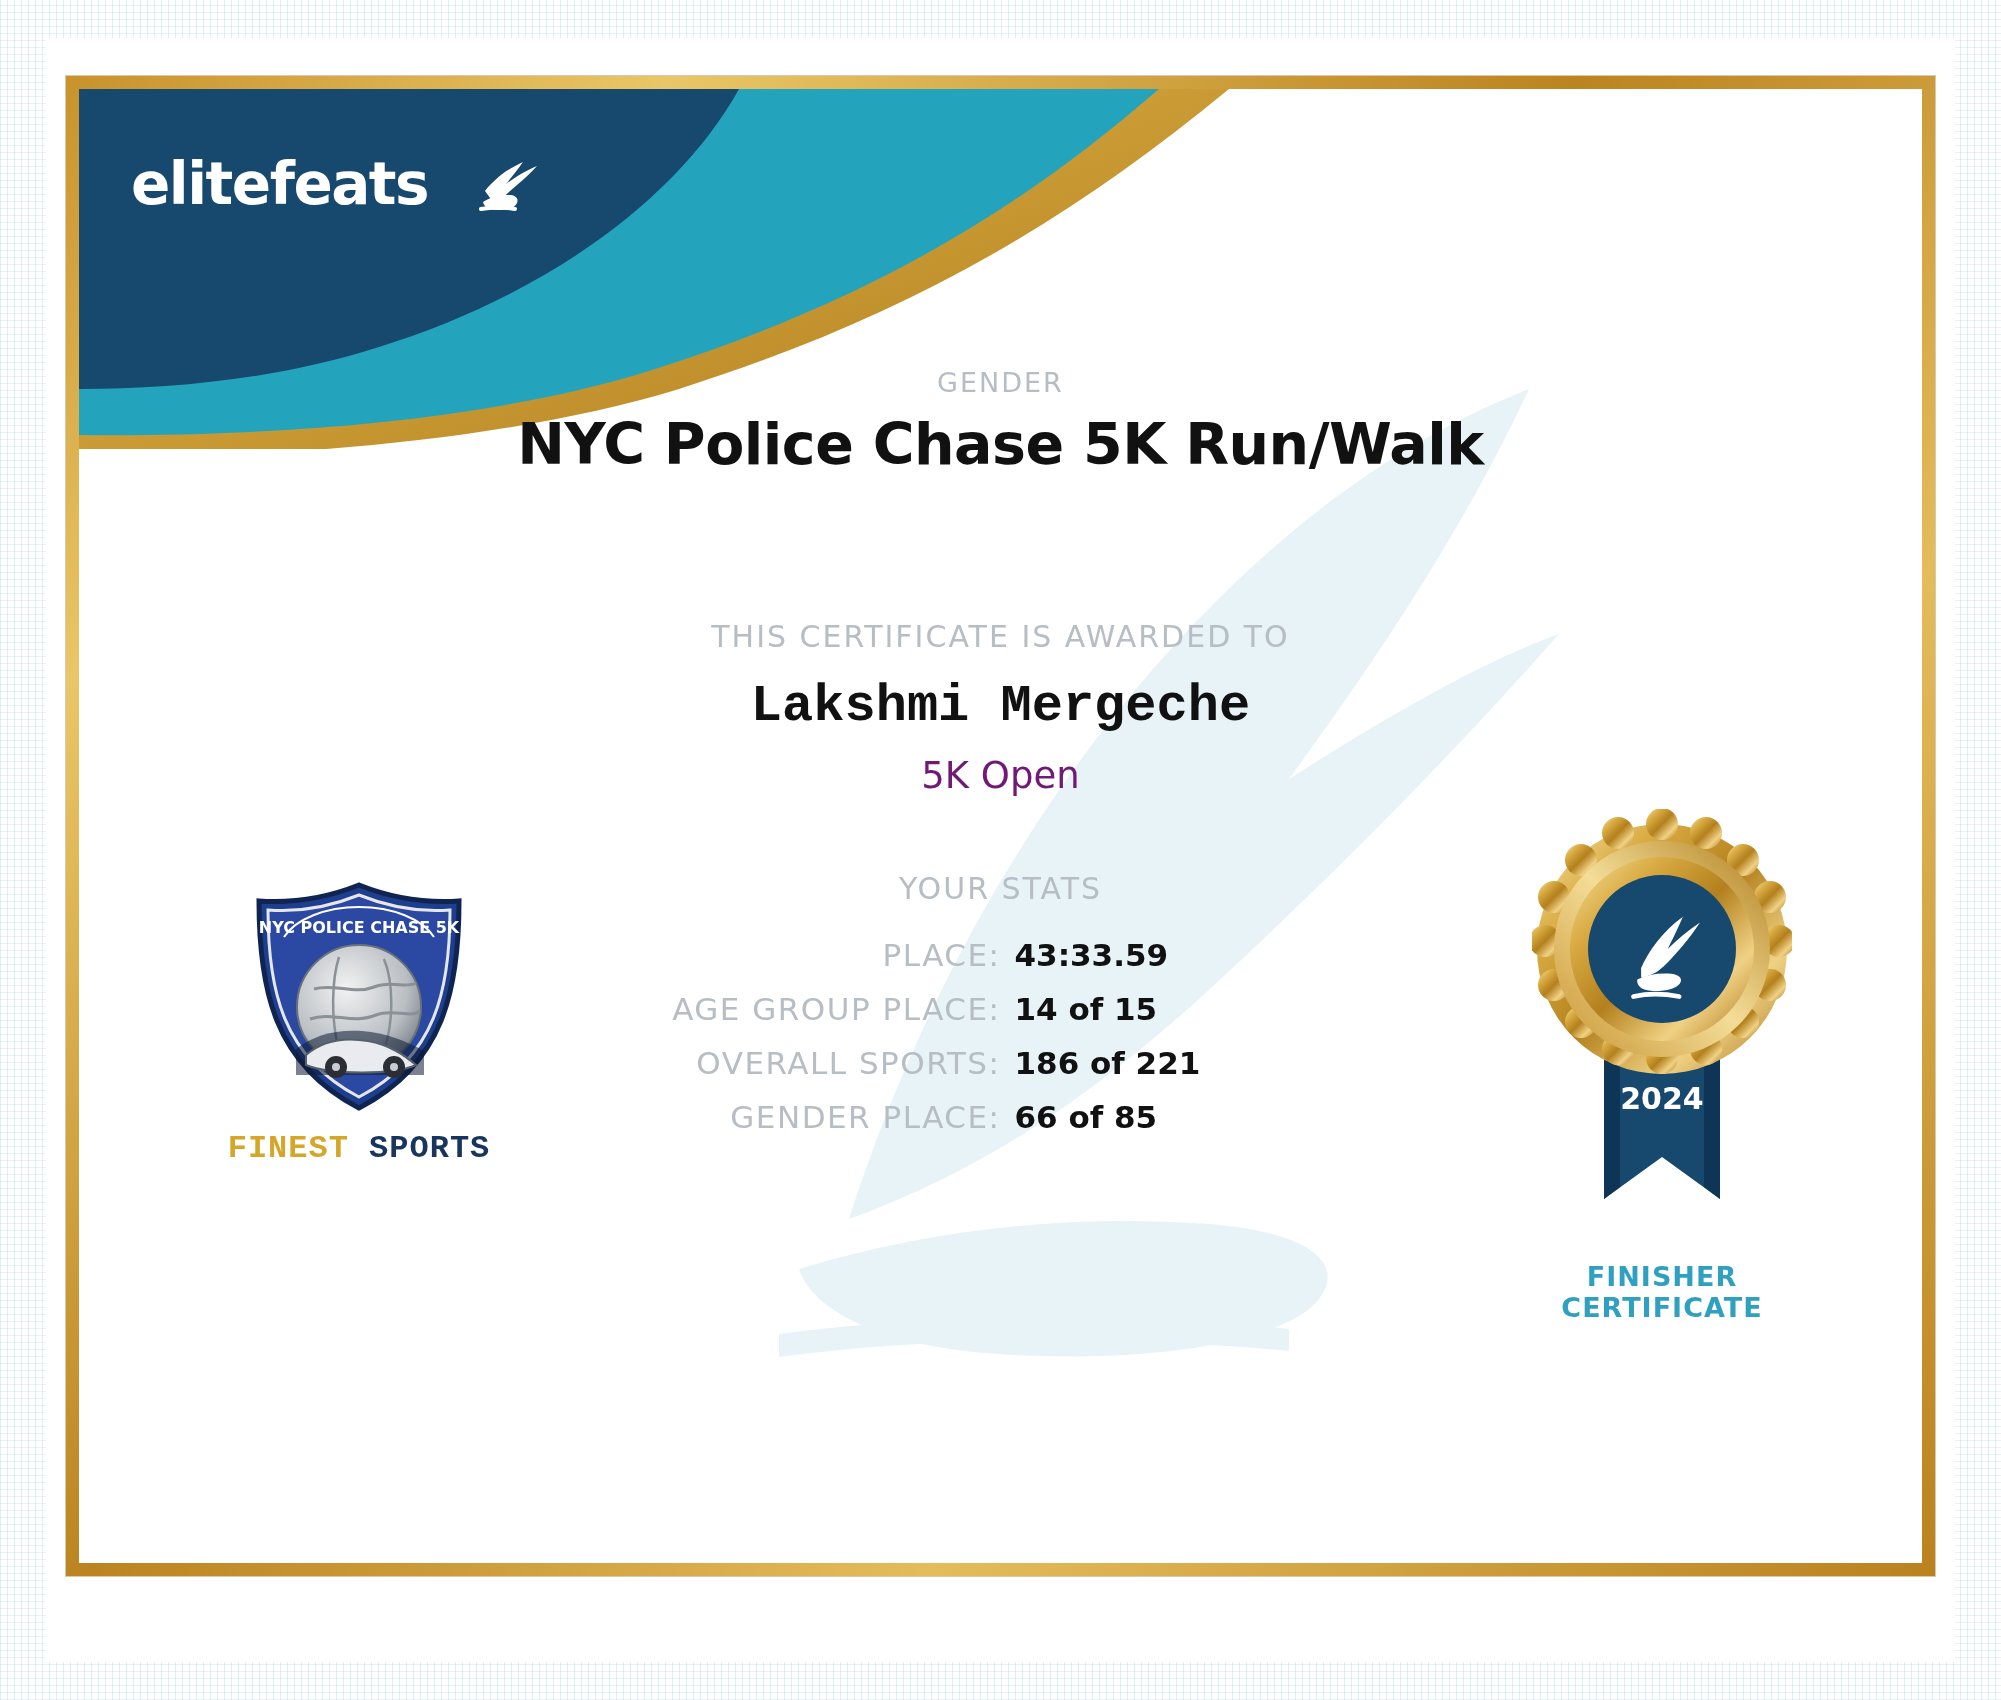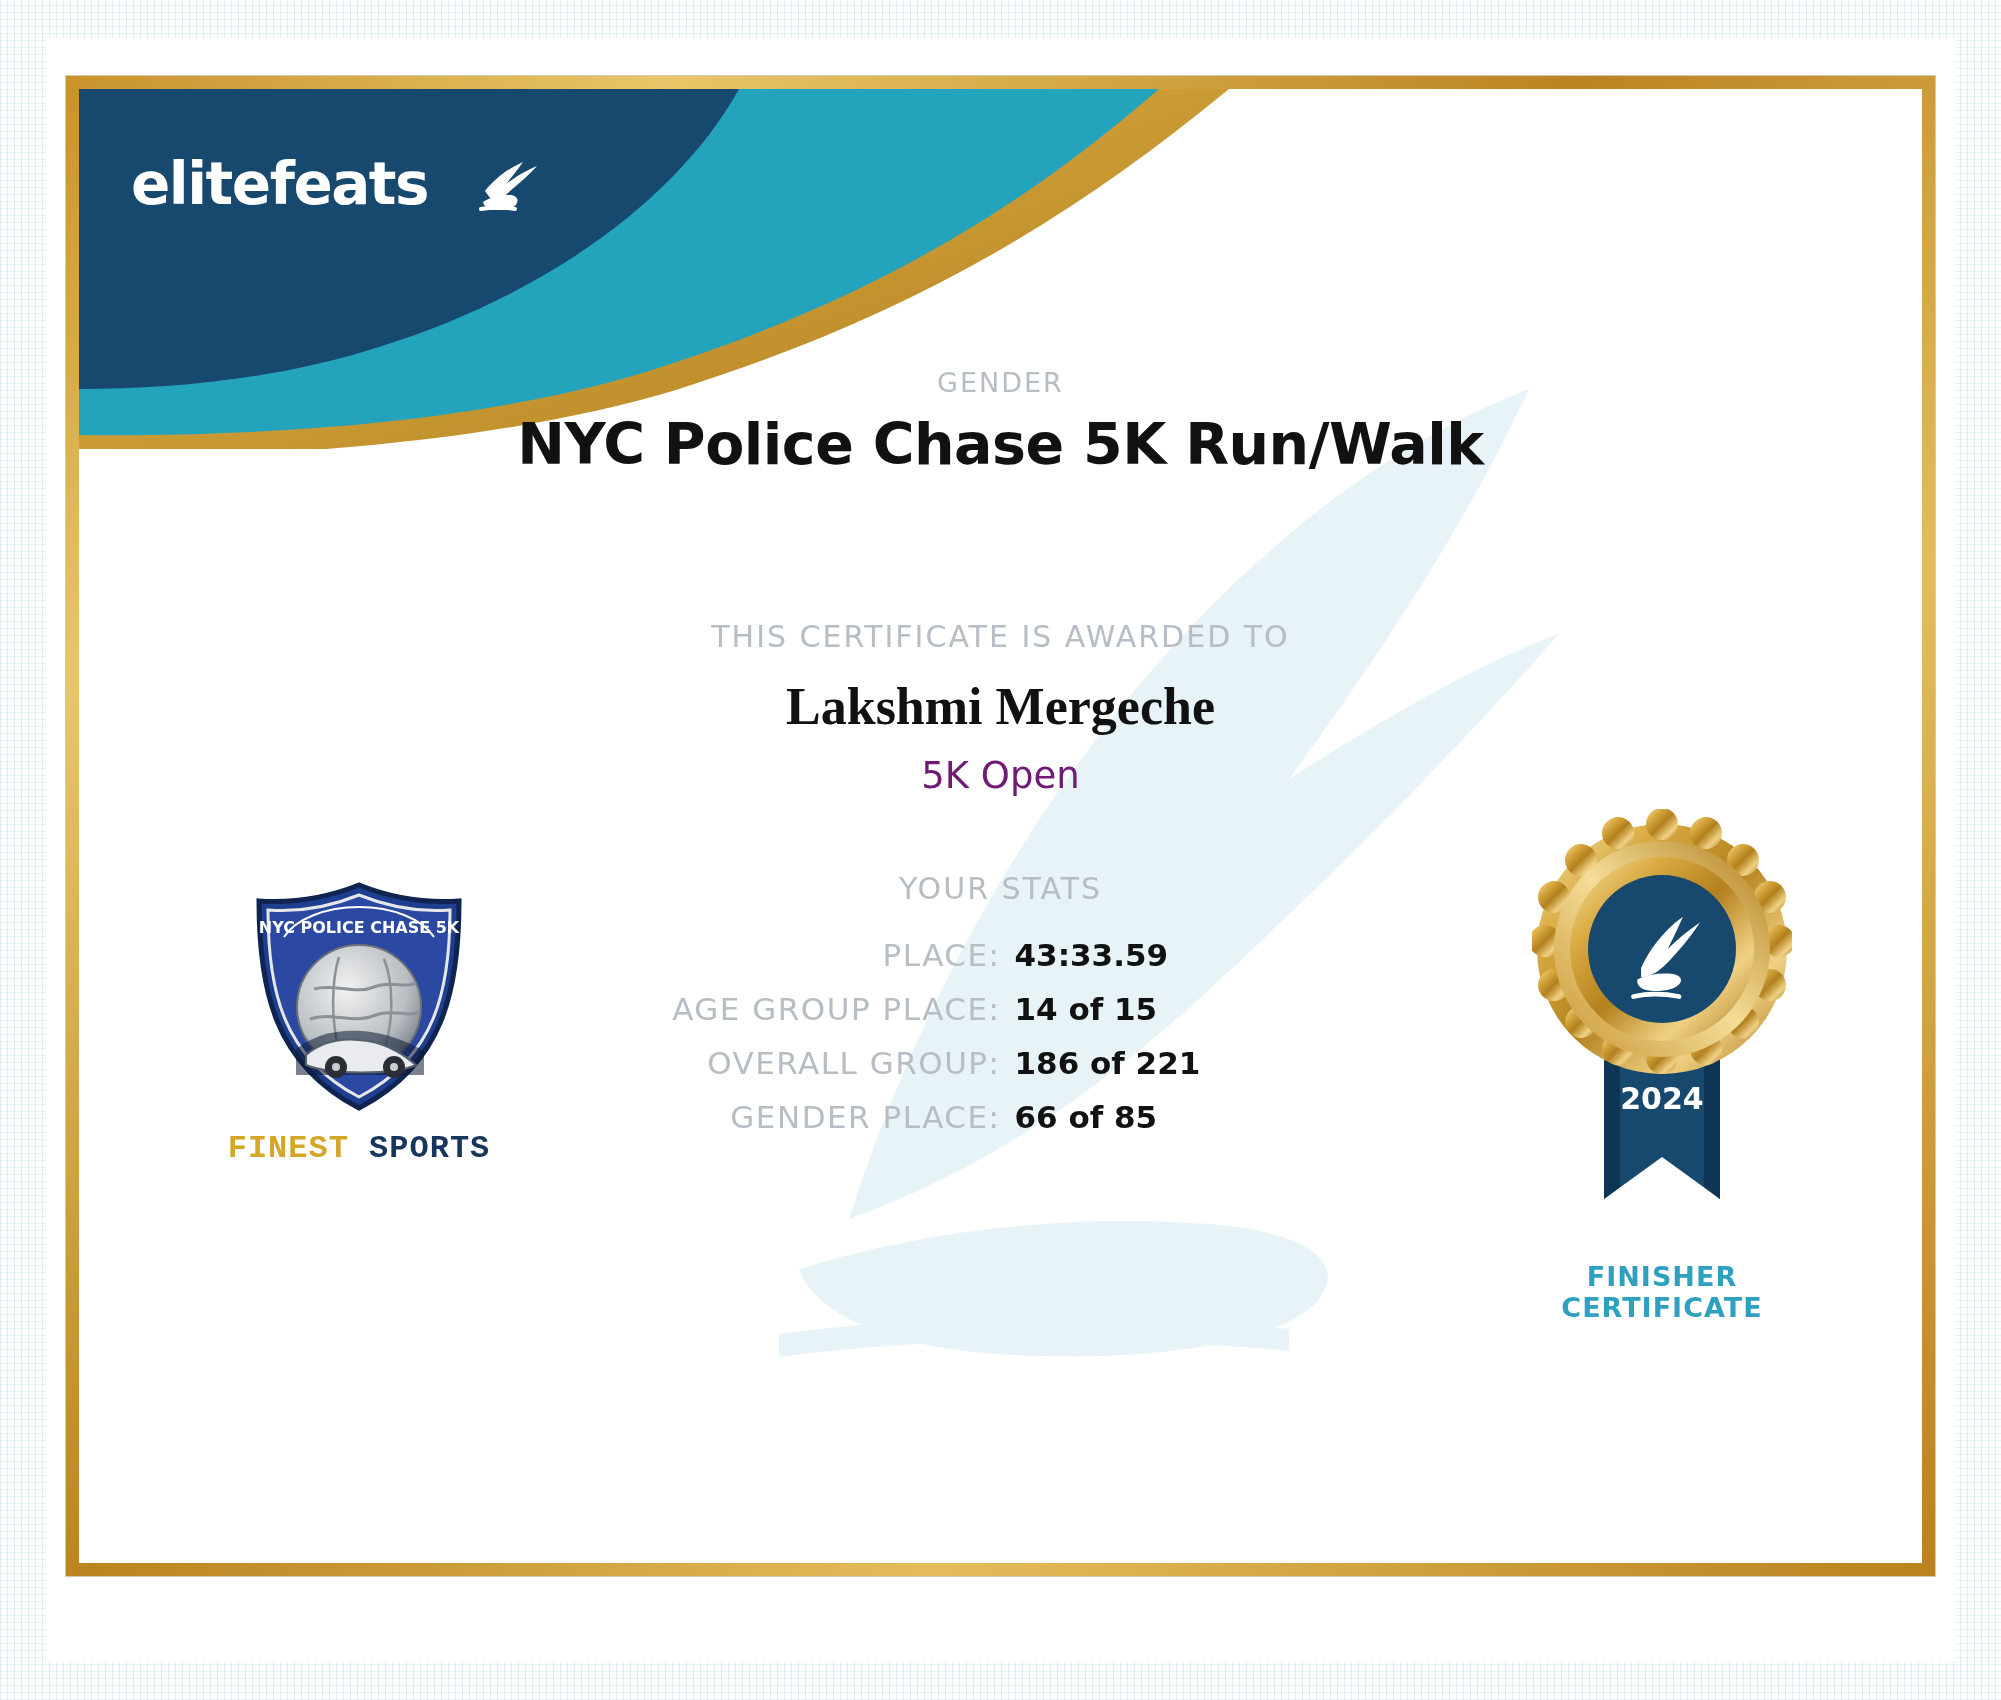"Lakshmi Mergeche" .recipient { font-family: Liberation Serif, serif -> Liberation Mono, monospace }
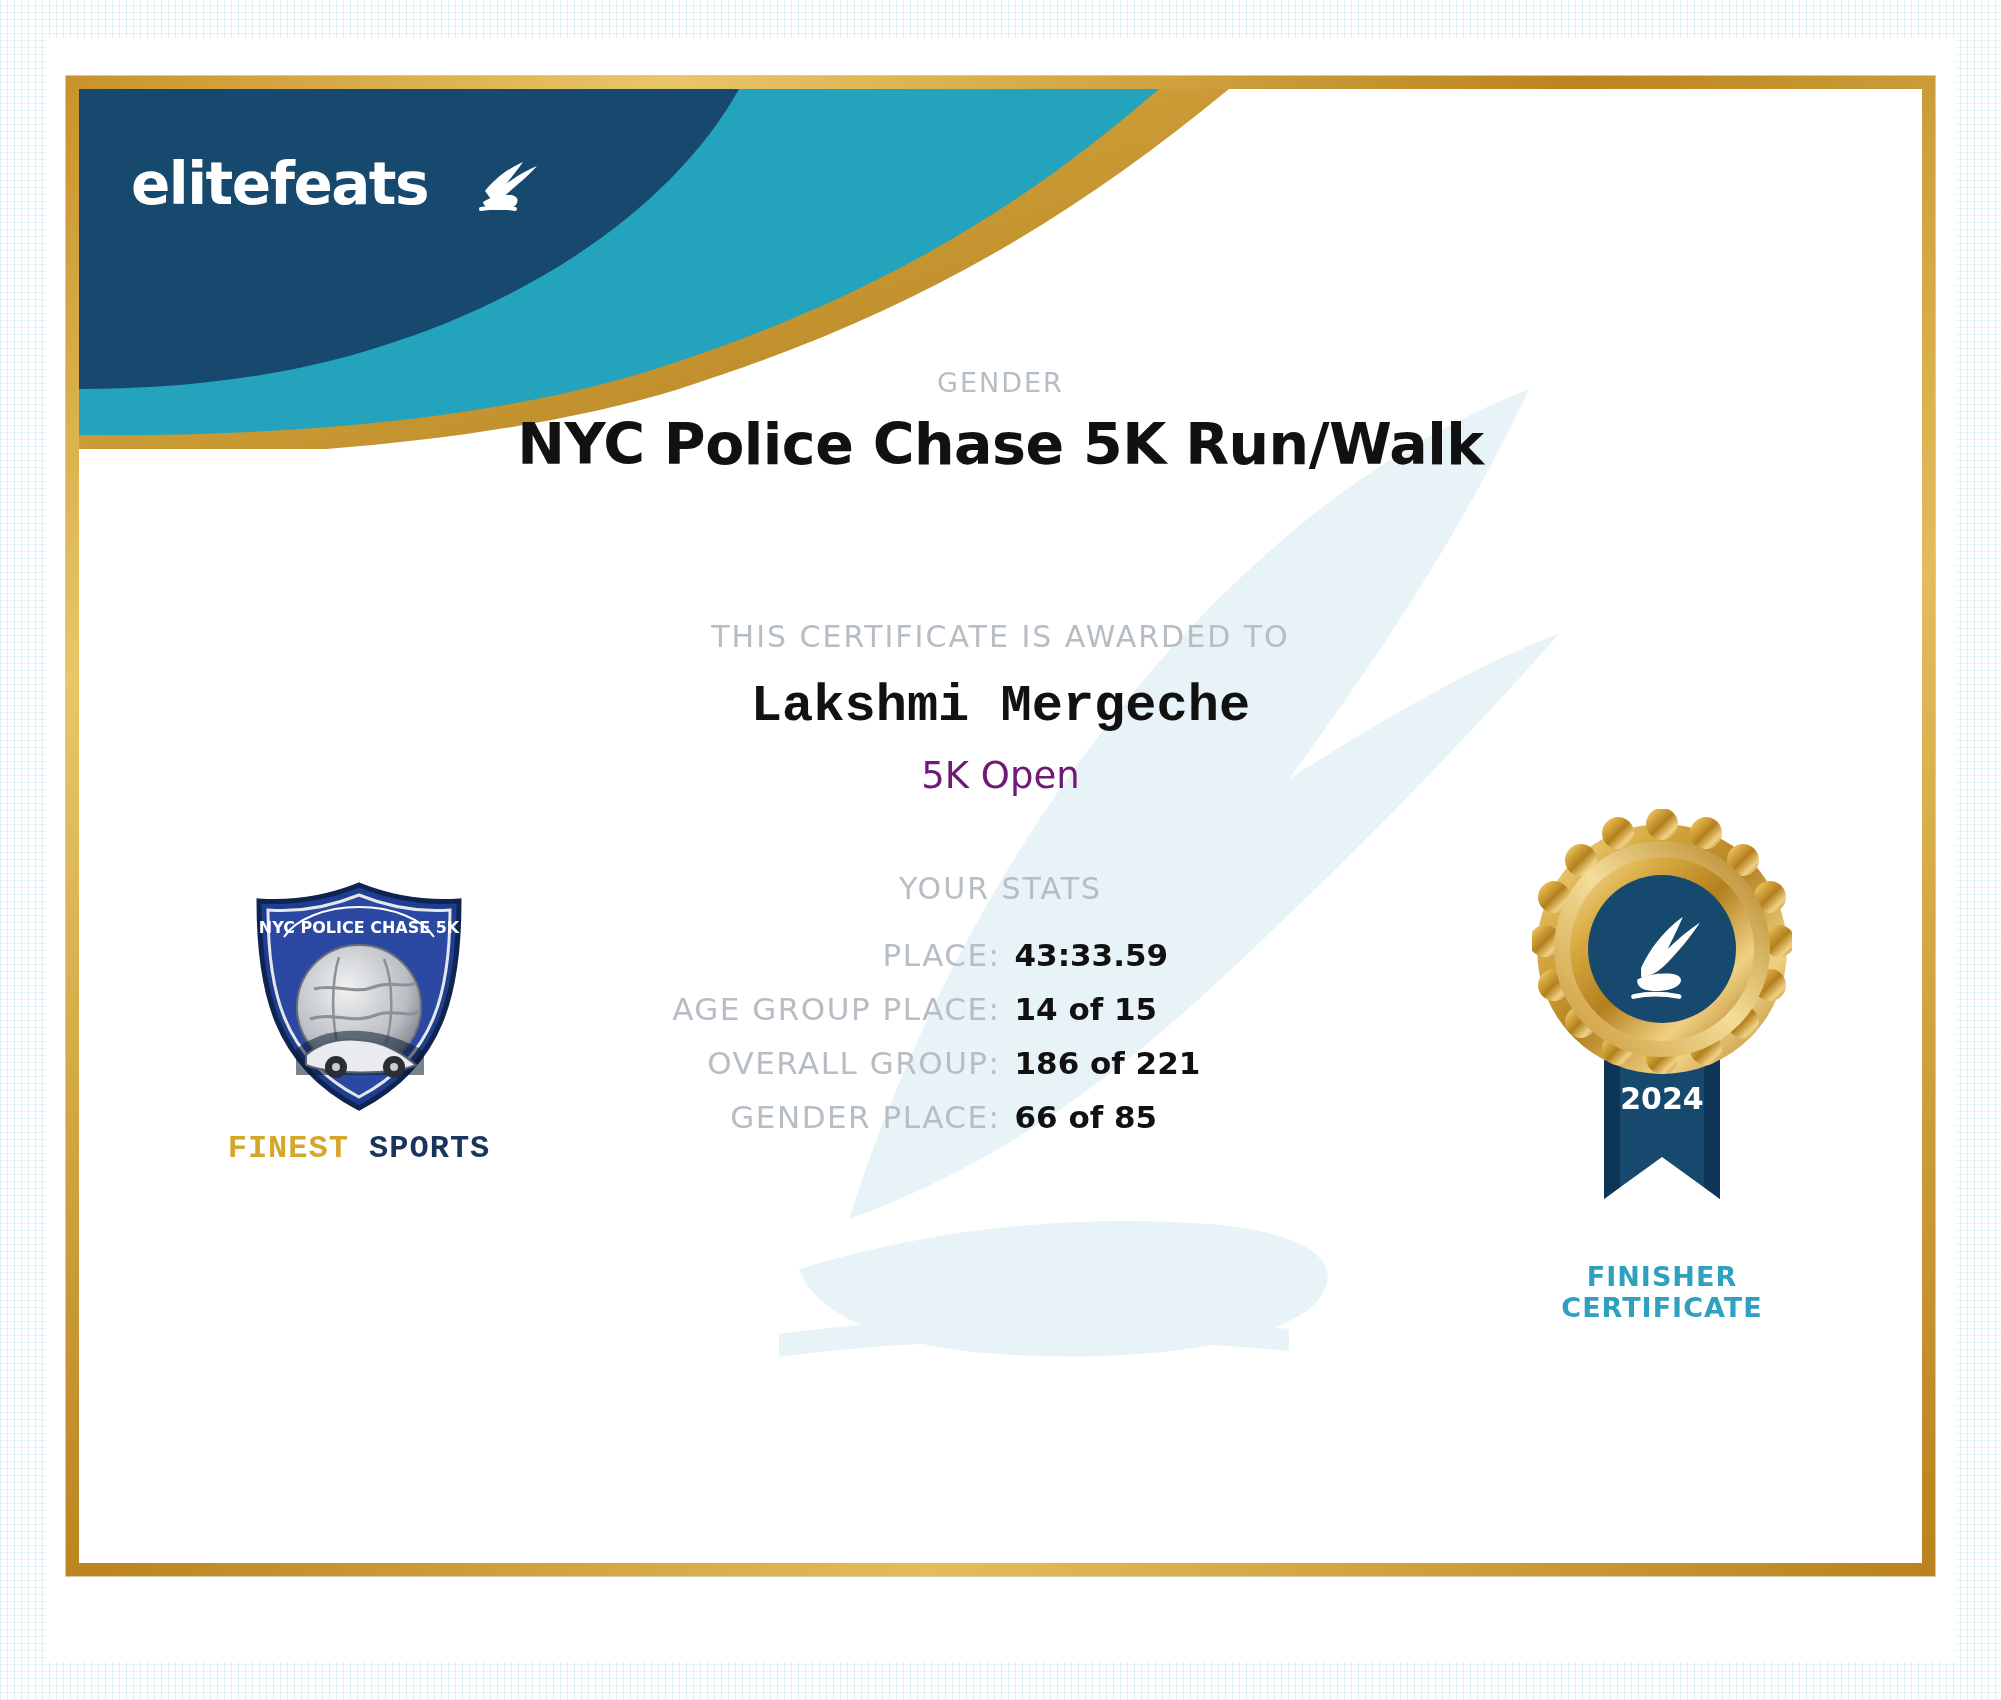"OVERALL GROUP:" div.stat-key { text: GROUP -> SPORTS }
